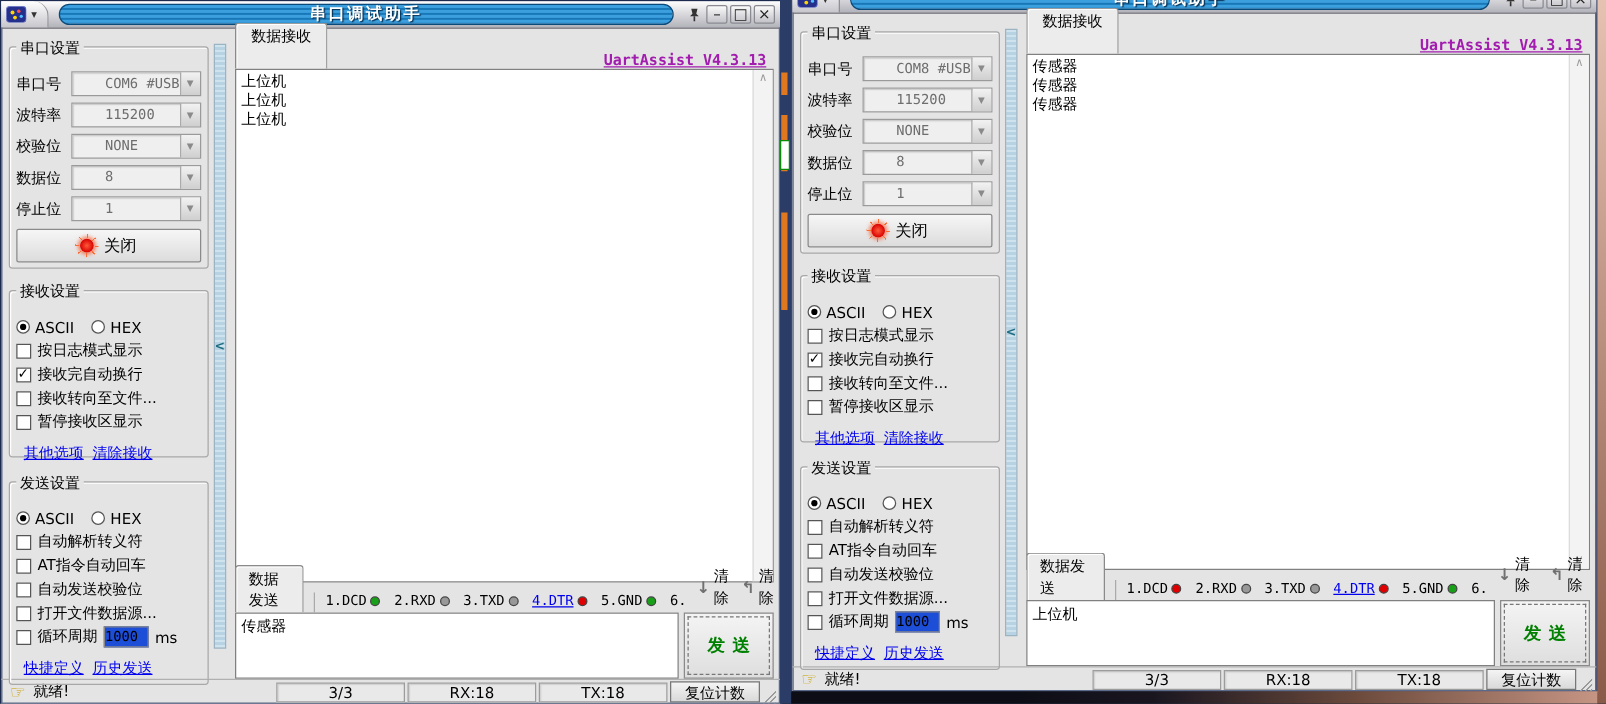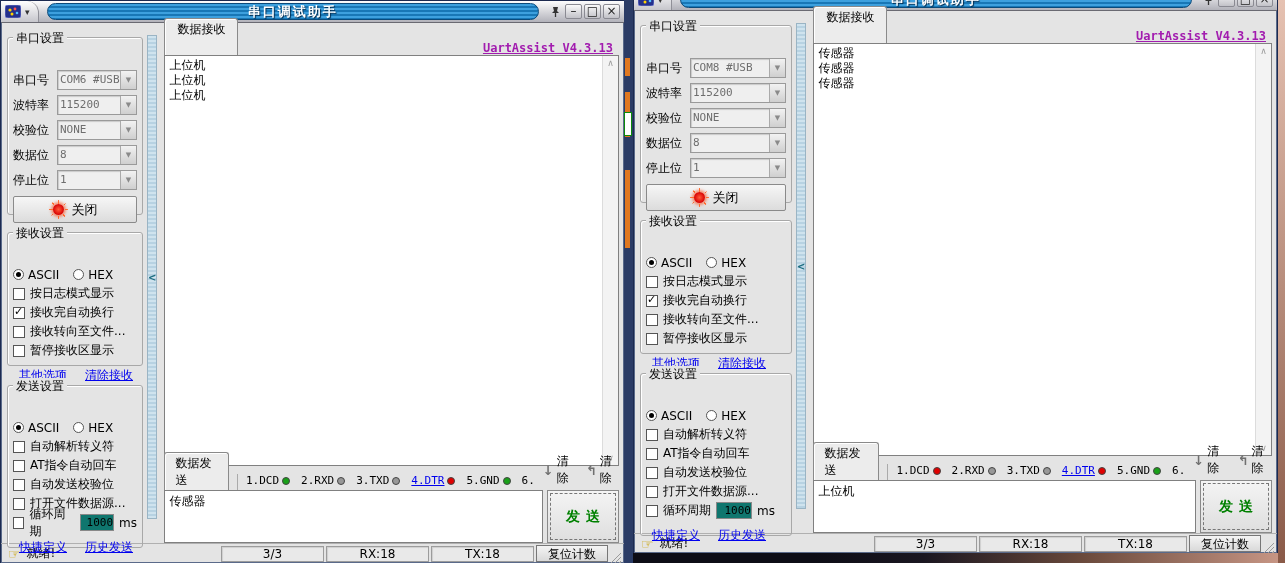"串口设置" .grp { padding: 32px 5px 4px 5px -> 19px 5px 4px 5px }
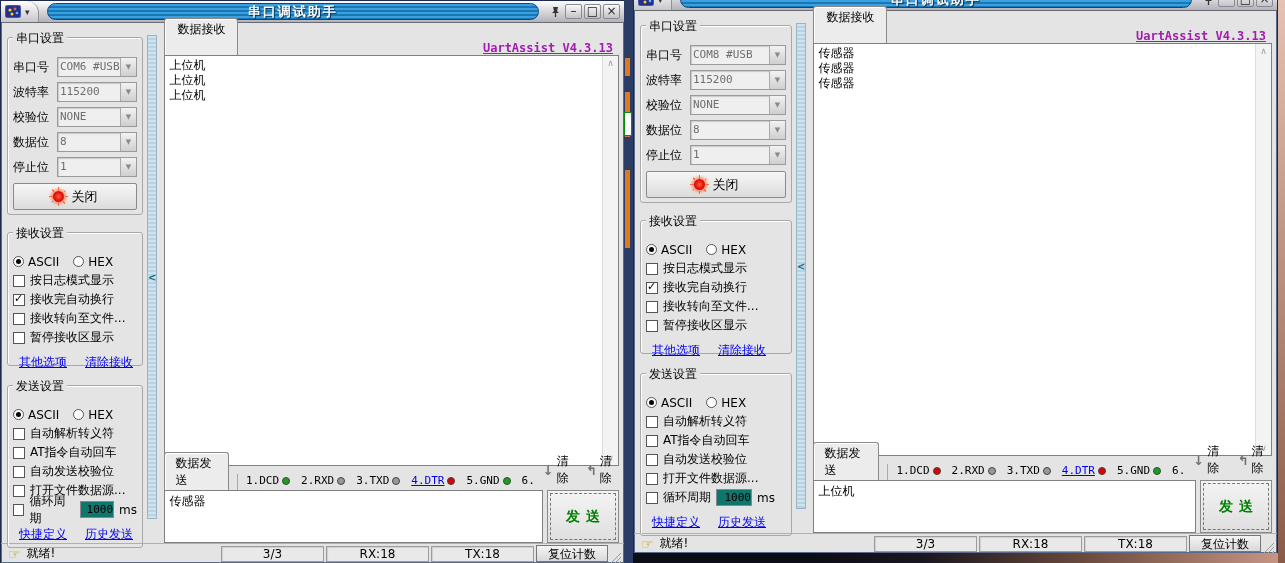"COM8 #USB" .combo-val { margin-left: none -> 24px }
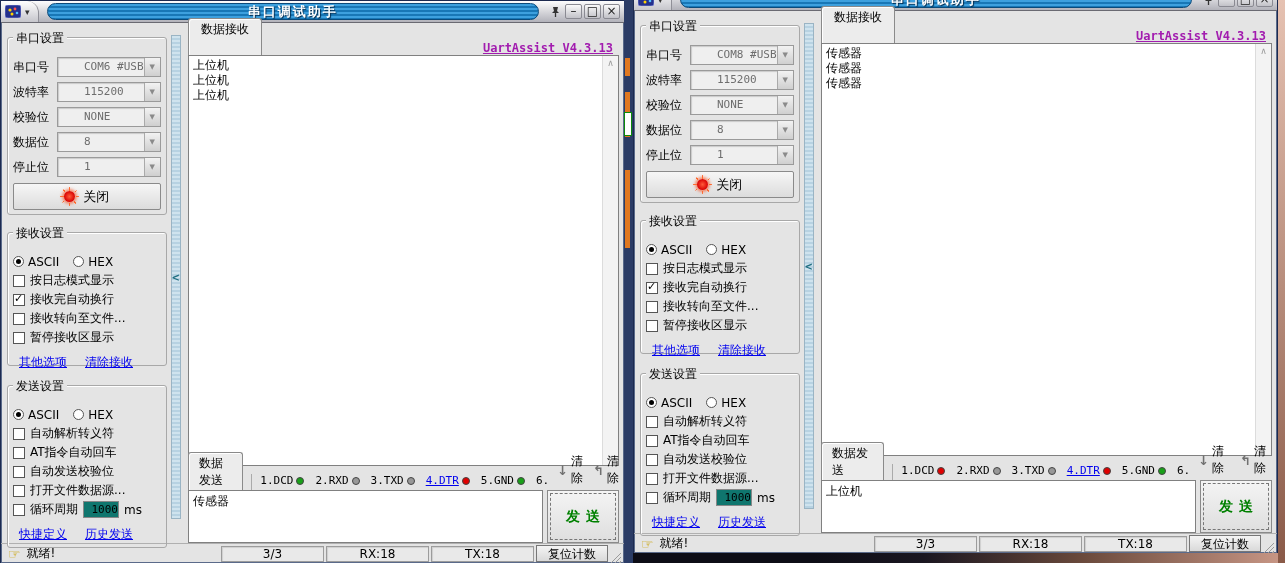"其他选项" .grplinks { gap: 18px -> 7px }
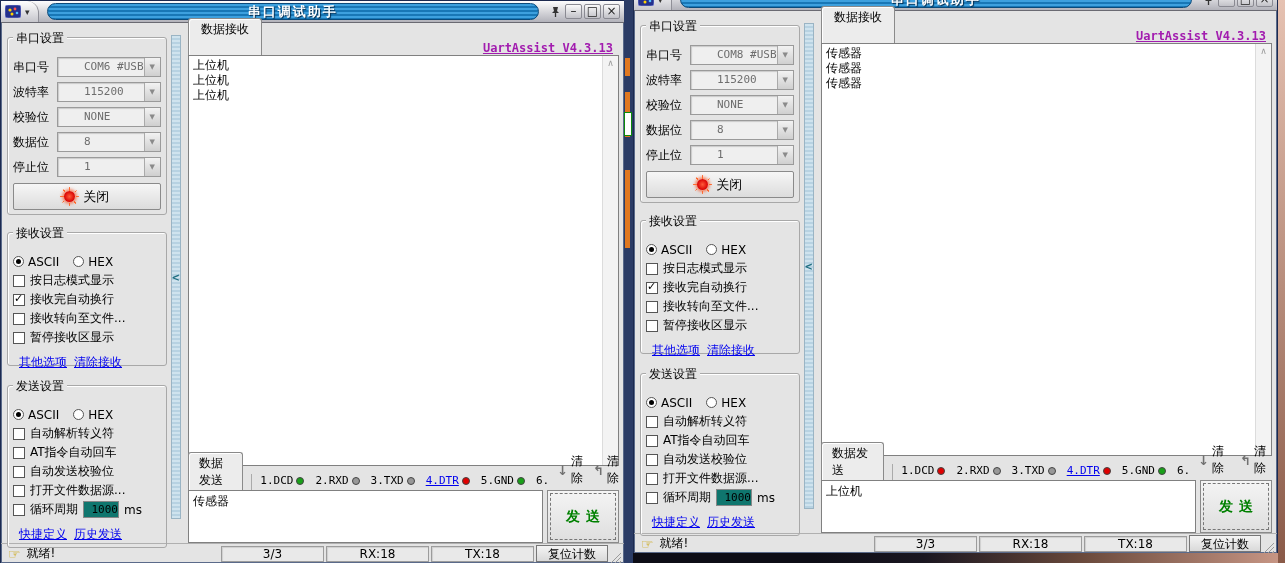"1000" .cyc-inp { background: #0f766e -> #1d4ed8; text-align: right -> left }
